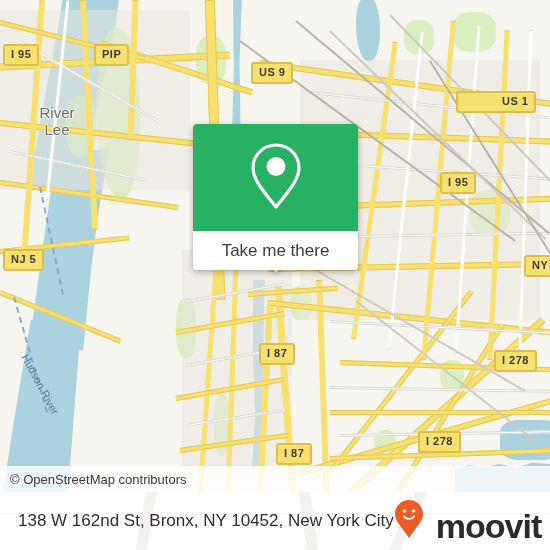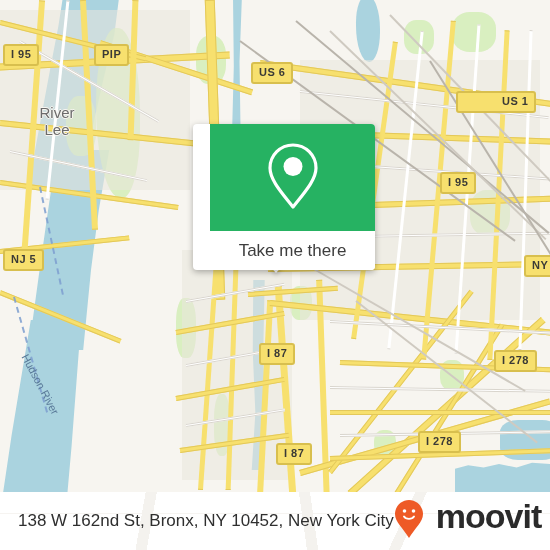"US 6" div.shield { text: 6 -> 9 }
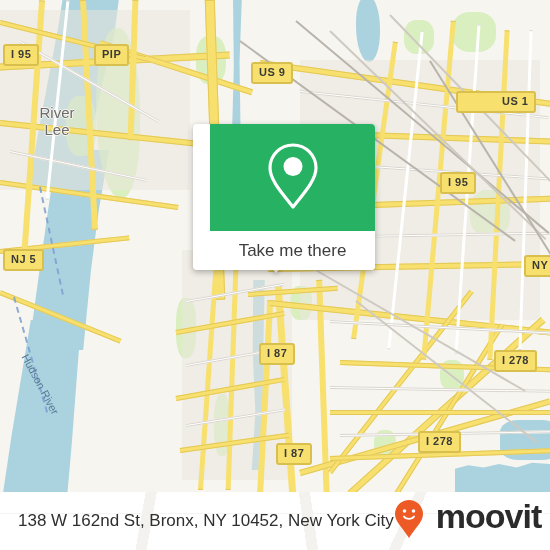"Take me there" #marker-card { padding-left: 17px -> none }
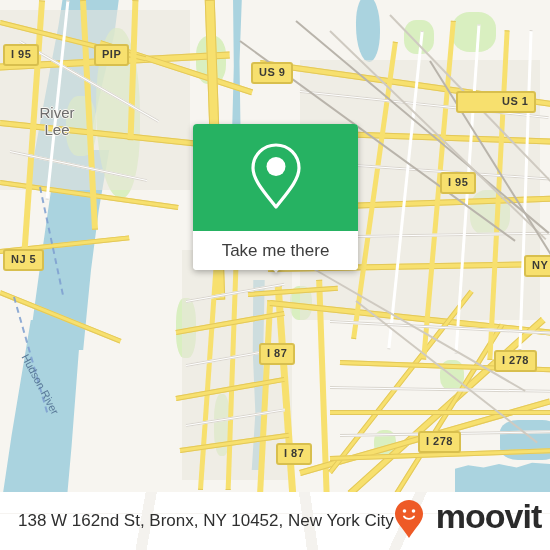"© OpenStreetMap contributors" div { html: none -> <div> <span>© OpenStreetMap contributors</span> </div> }
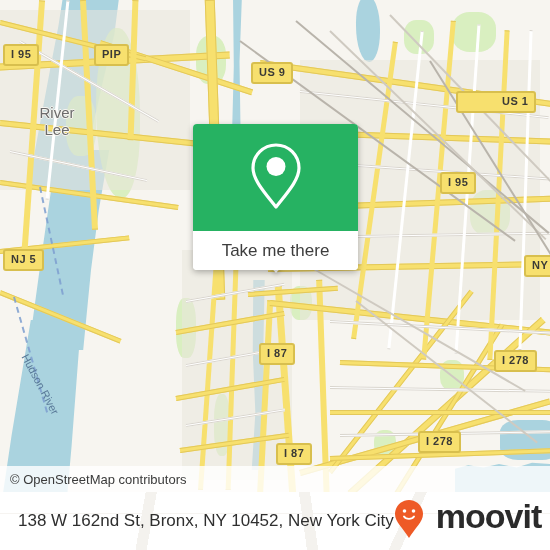"moovit" #footer-logo { align-items: flex-start -> flex-end }
